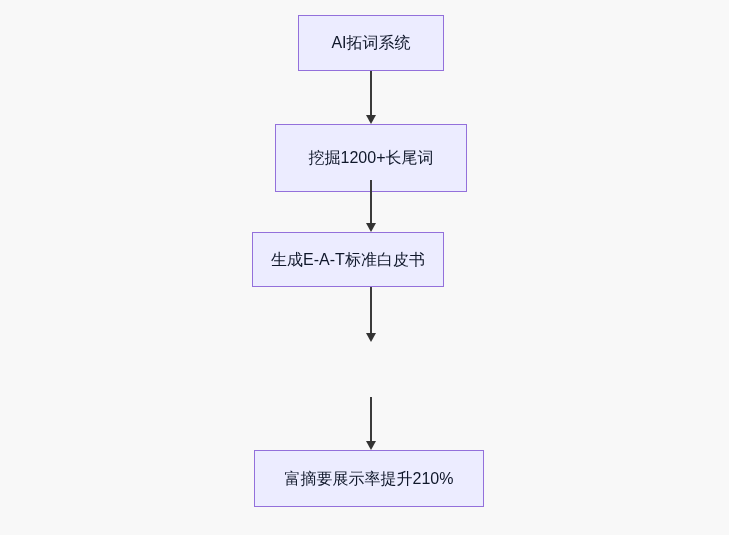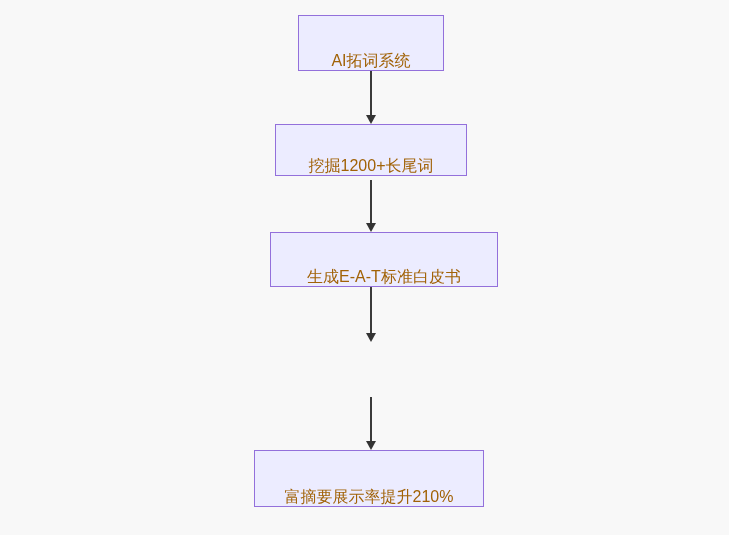"AI拓词系统" .node { align-items: flex-end -> center; color: #a16207 -> #0f172a }
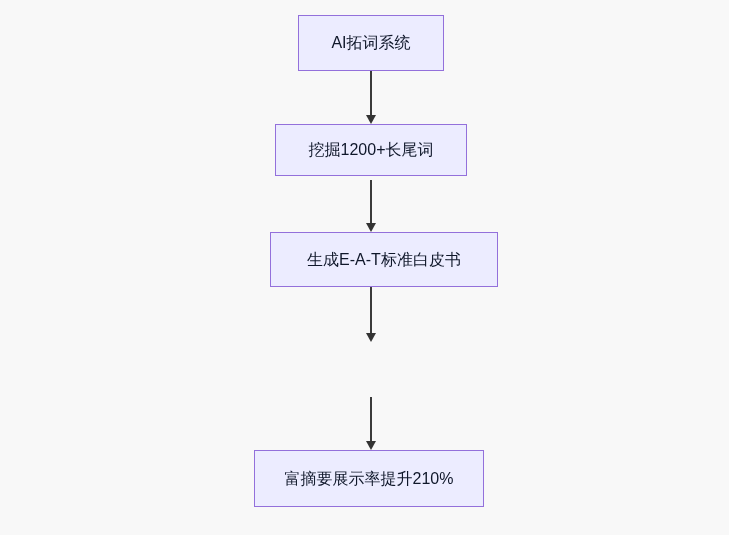"挖掘1200+长尾词" div.node { height: 52px -> 68px }
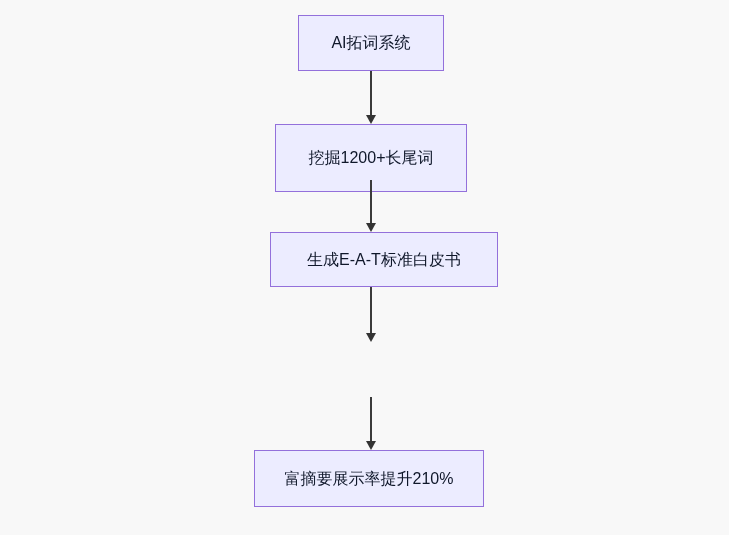"生成E-A-T标准白皮书" div.node { left: 270px -> 252px; width: 228px -> 192px }
